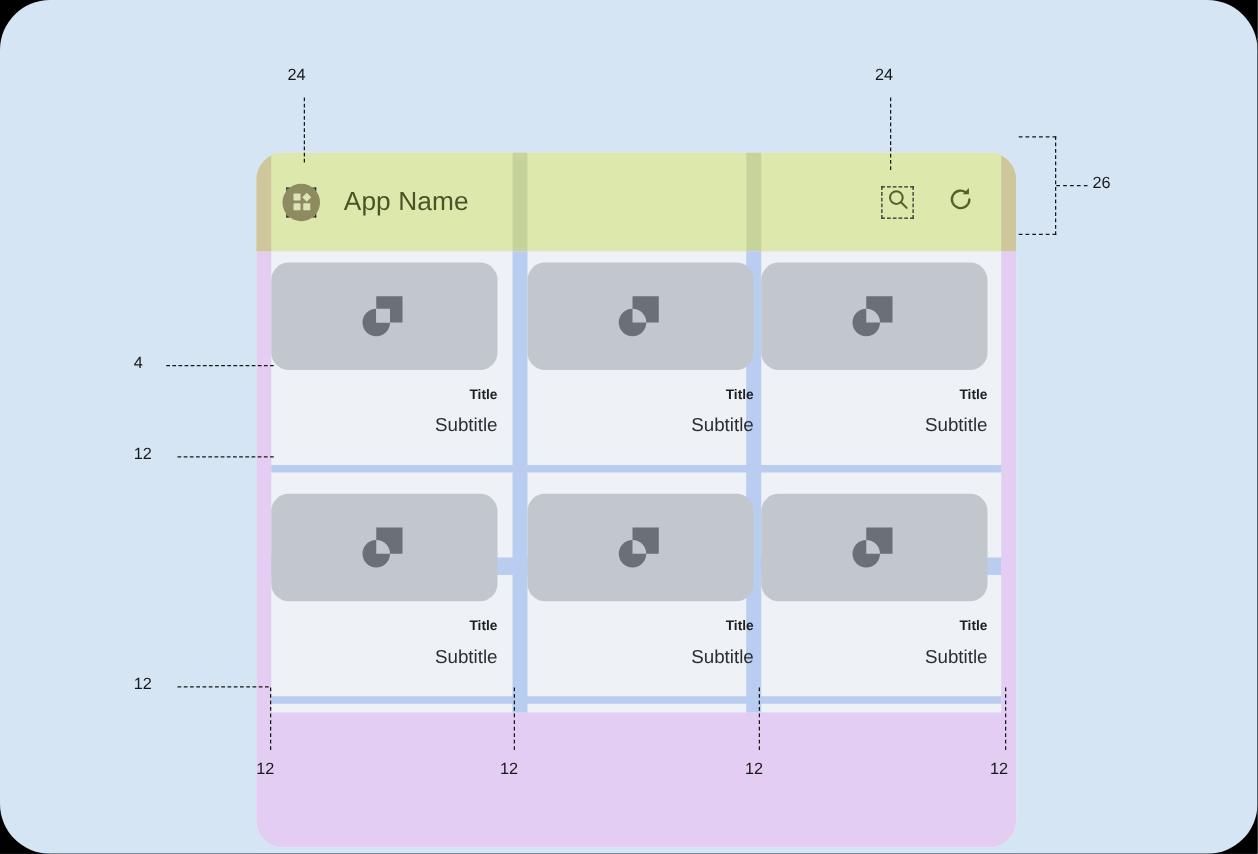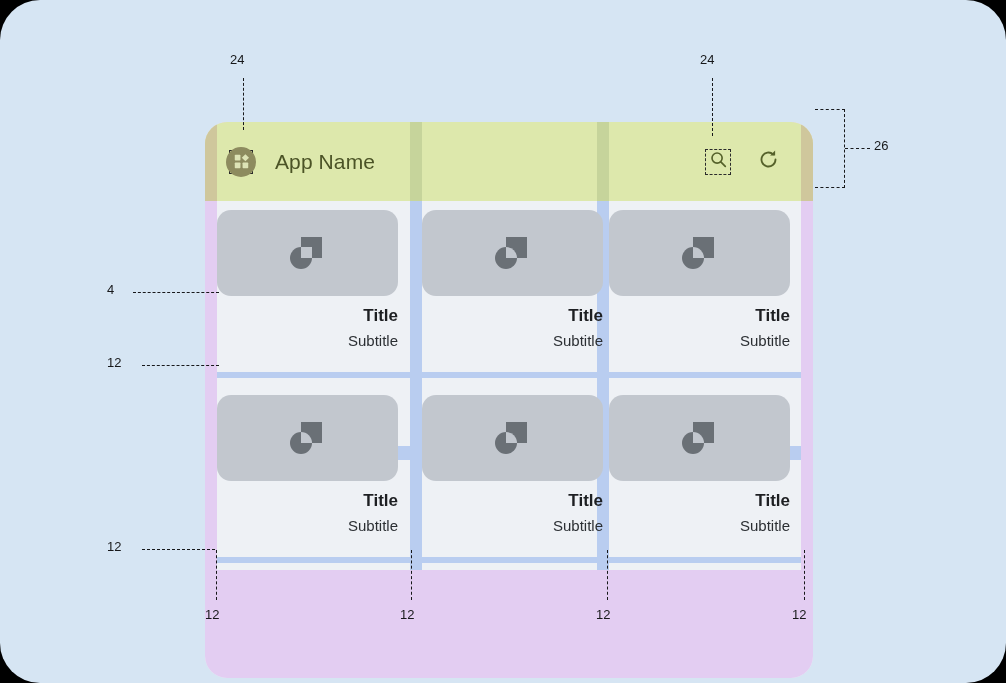"Title" .card-title { font-size: 17px -> 11px }
